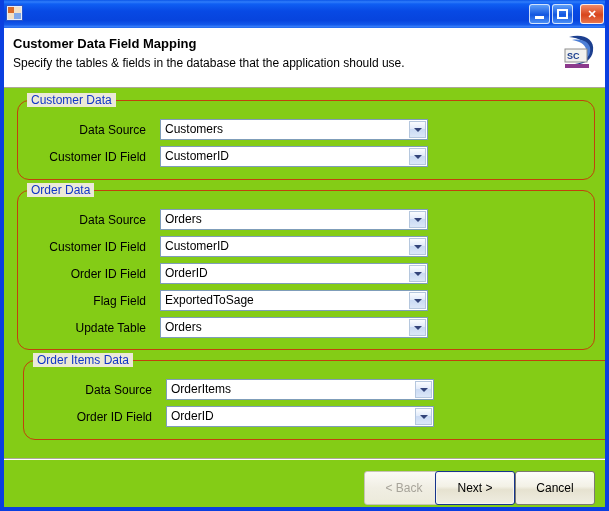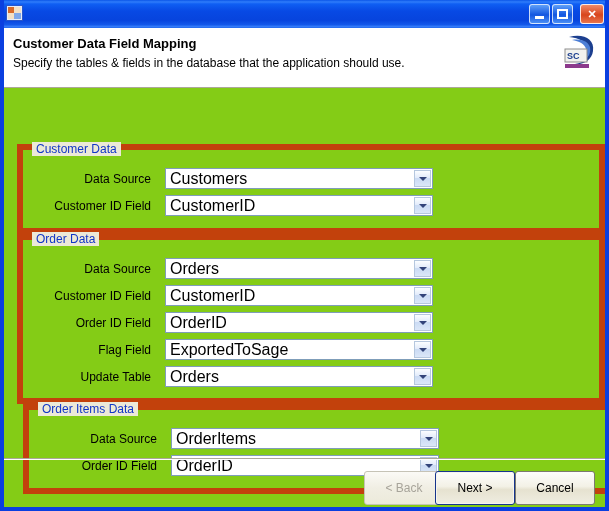"Customer Data" .group { border: 6px solid #c2410c -> 1px solid #c2410c; border-radius: 0 -> 12px; margin-top: 44px -> none }
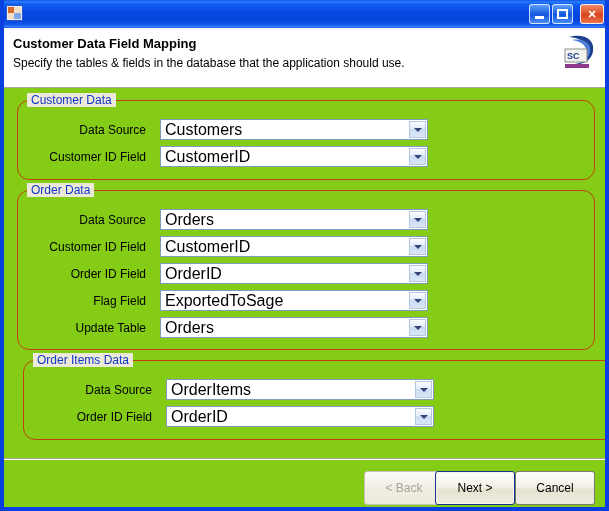"Customers" .combo-value { font-size: 16px -> 12px }
